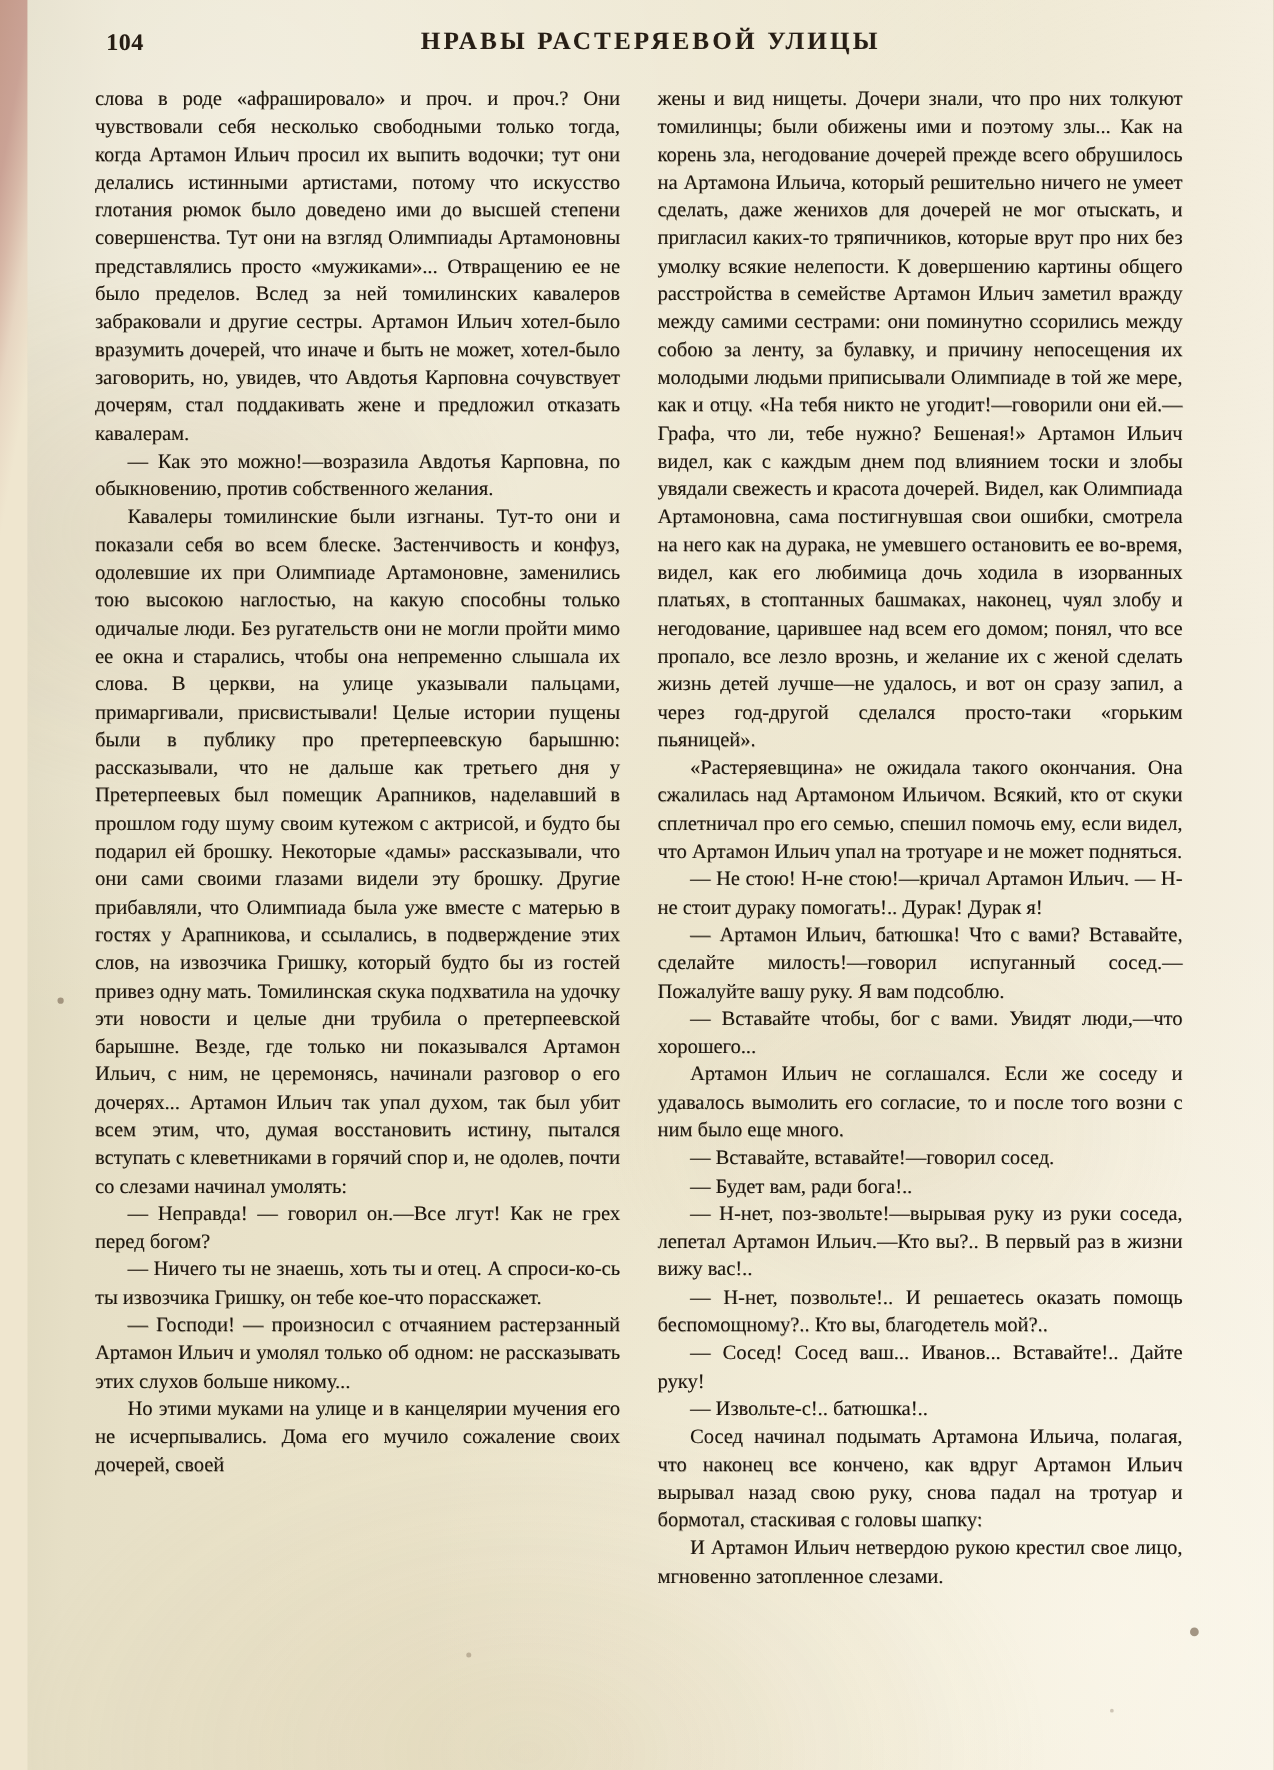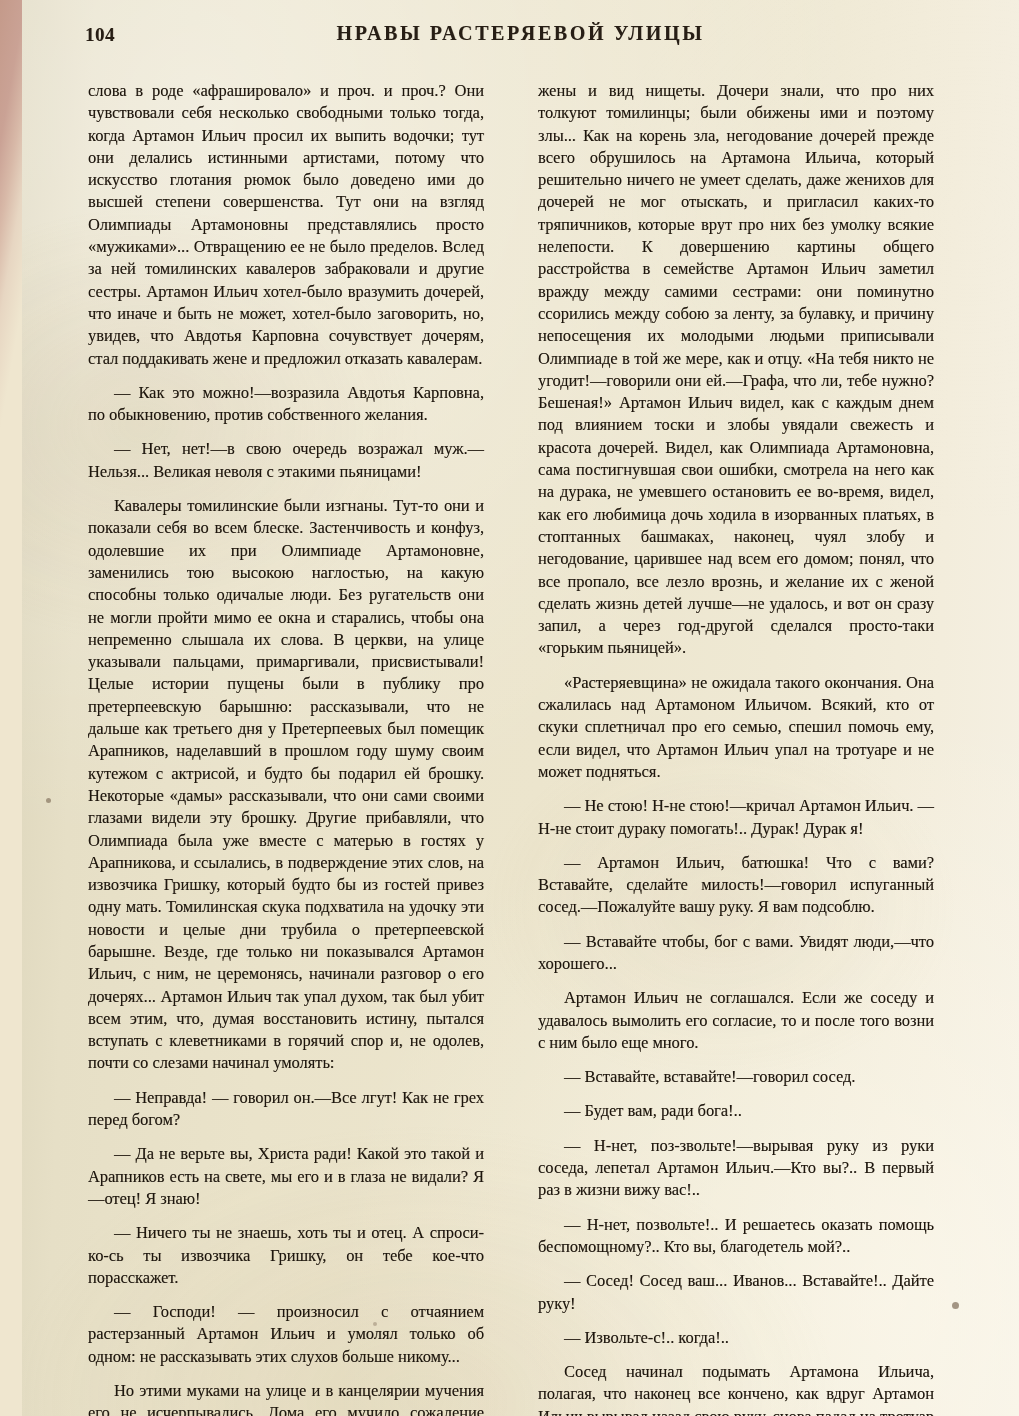"слова в роде «афраширoвало» и" .col p { margin: 12px -> 0 }
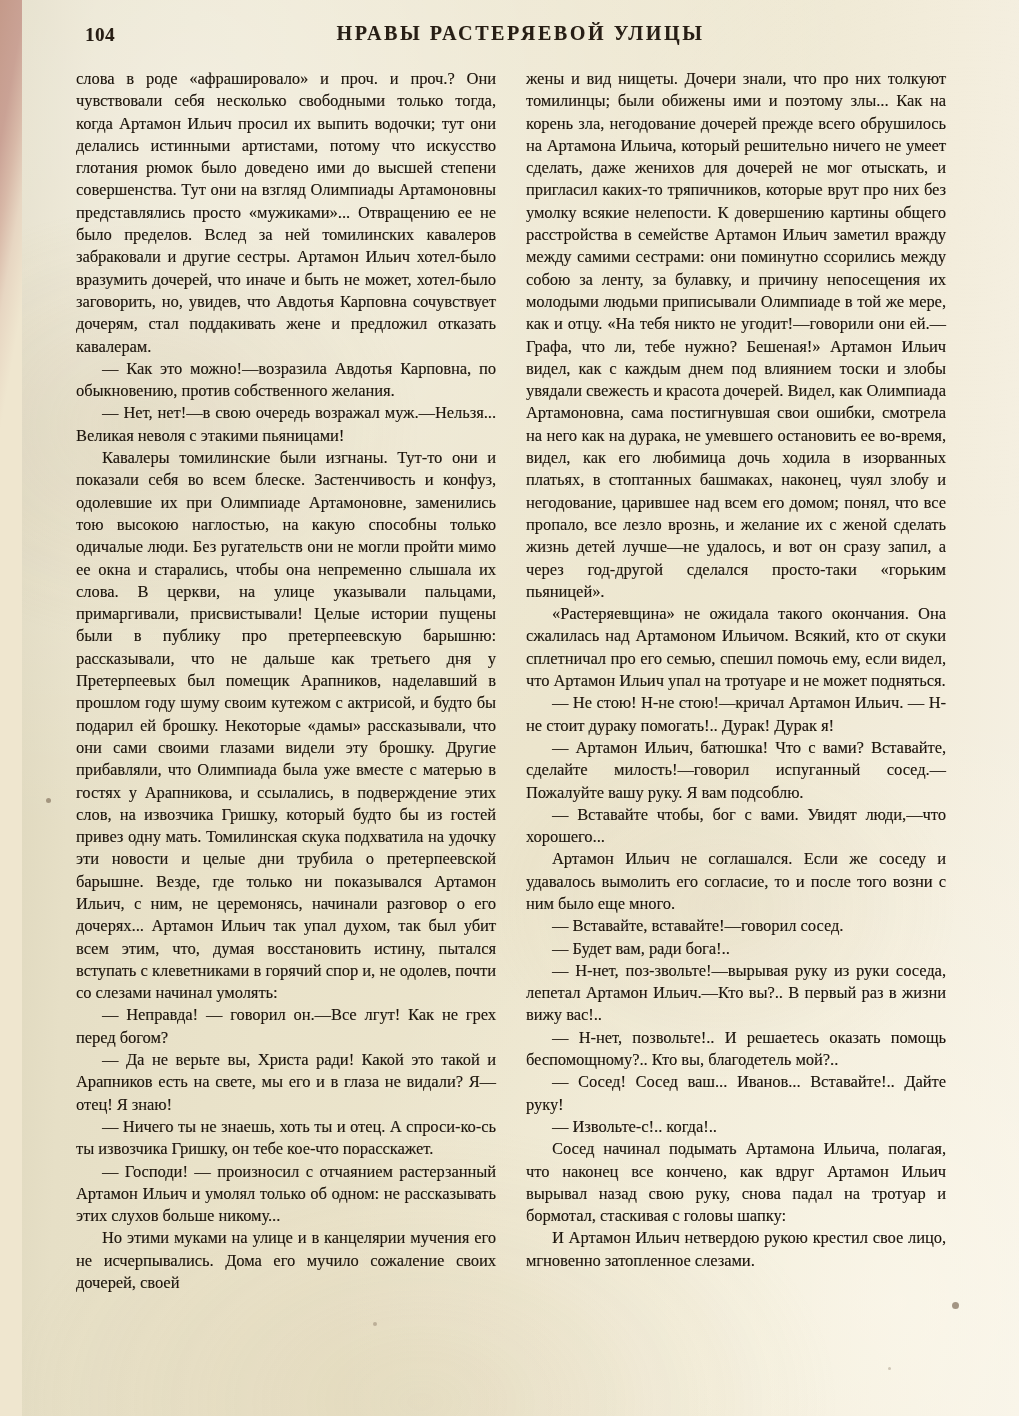"— Нет, нет!—в свою очередь" p.dlg { html: <p>— Нет, нет!—в свою очередь возражал муж.—Нельзя... Великая неволя с этакими пьяницами!</p> -> none }
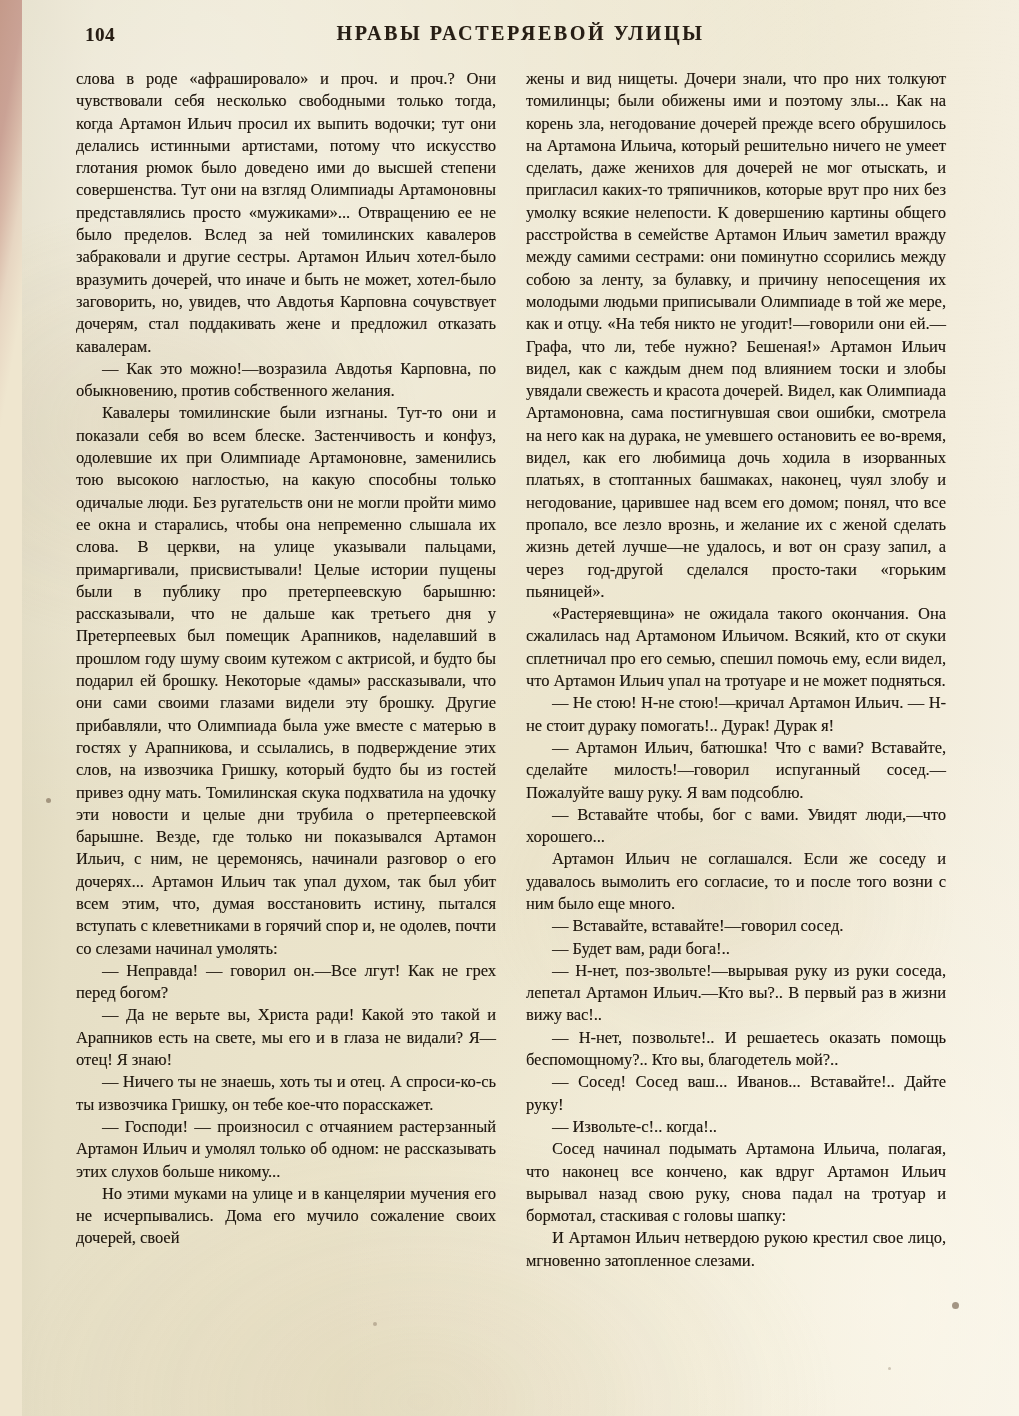"— Да не верьте вы," p.dlg { html: <p>— Да не верьте вы, Христа ради! Какой это такой и Арапников есть на свете, мы его и в глаза не видали? Я—отец! Я знаю!</p> -> none }
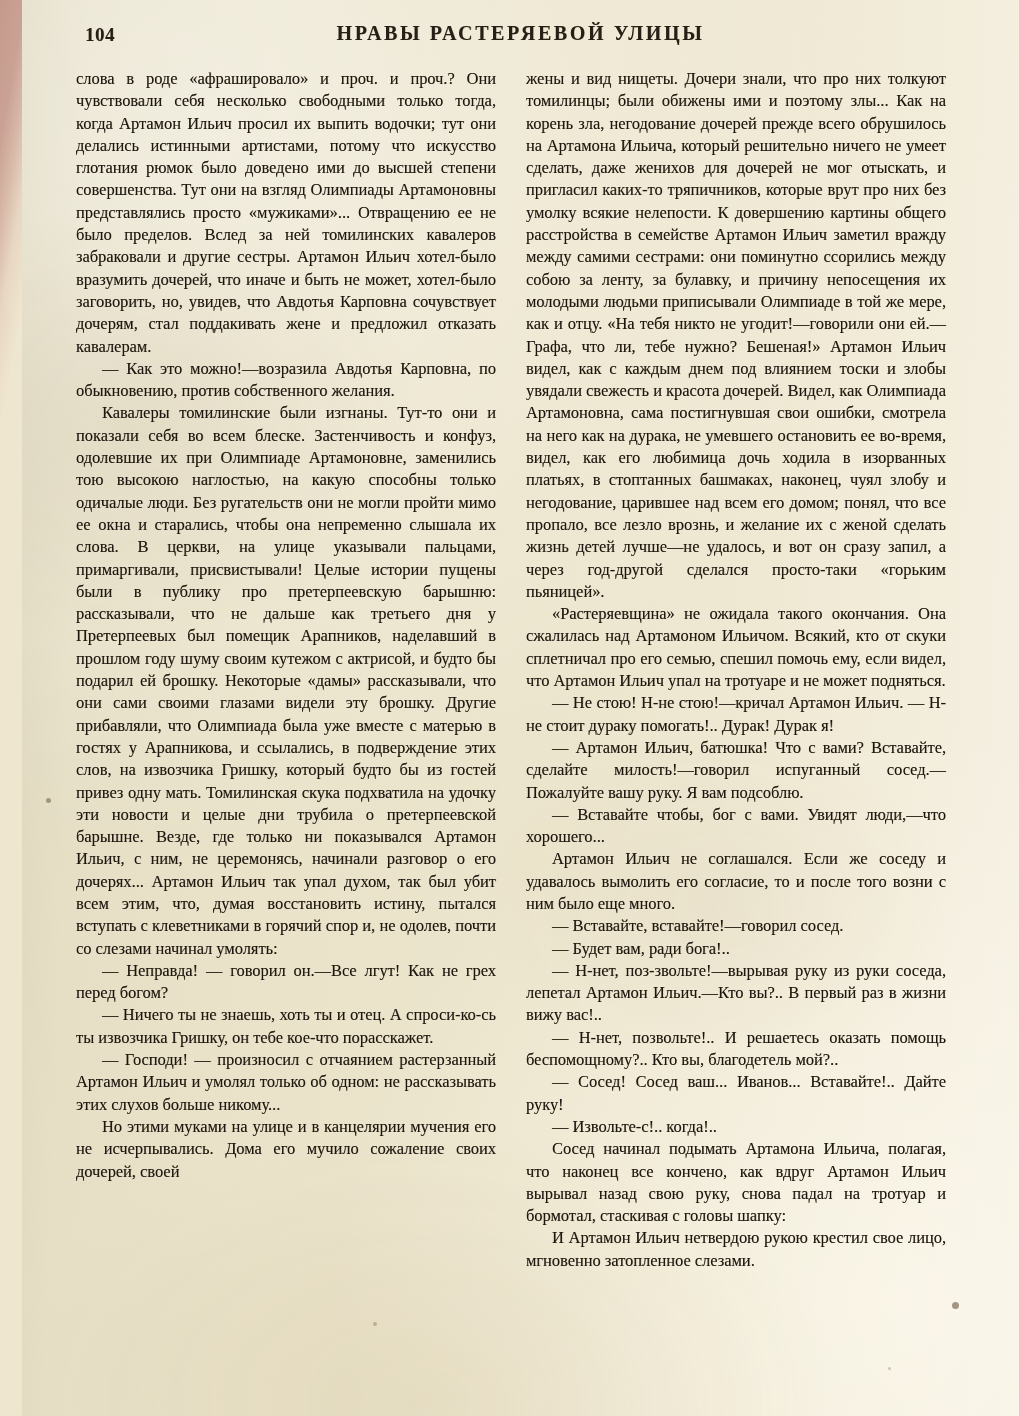"— Извольте-с!.. когда!.." p.dlg { text: когда -> батюшка }
